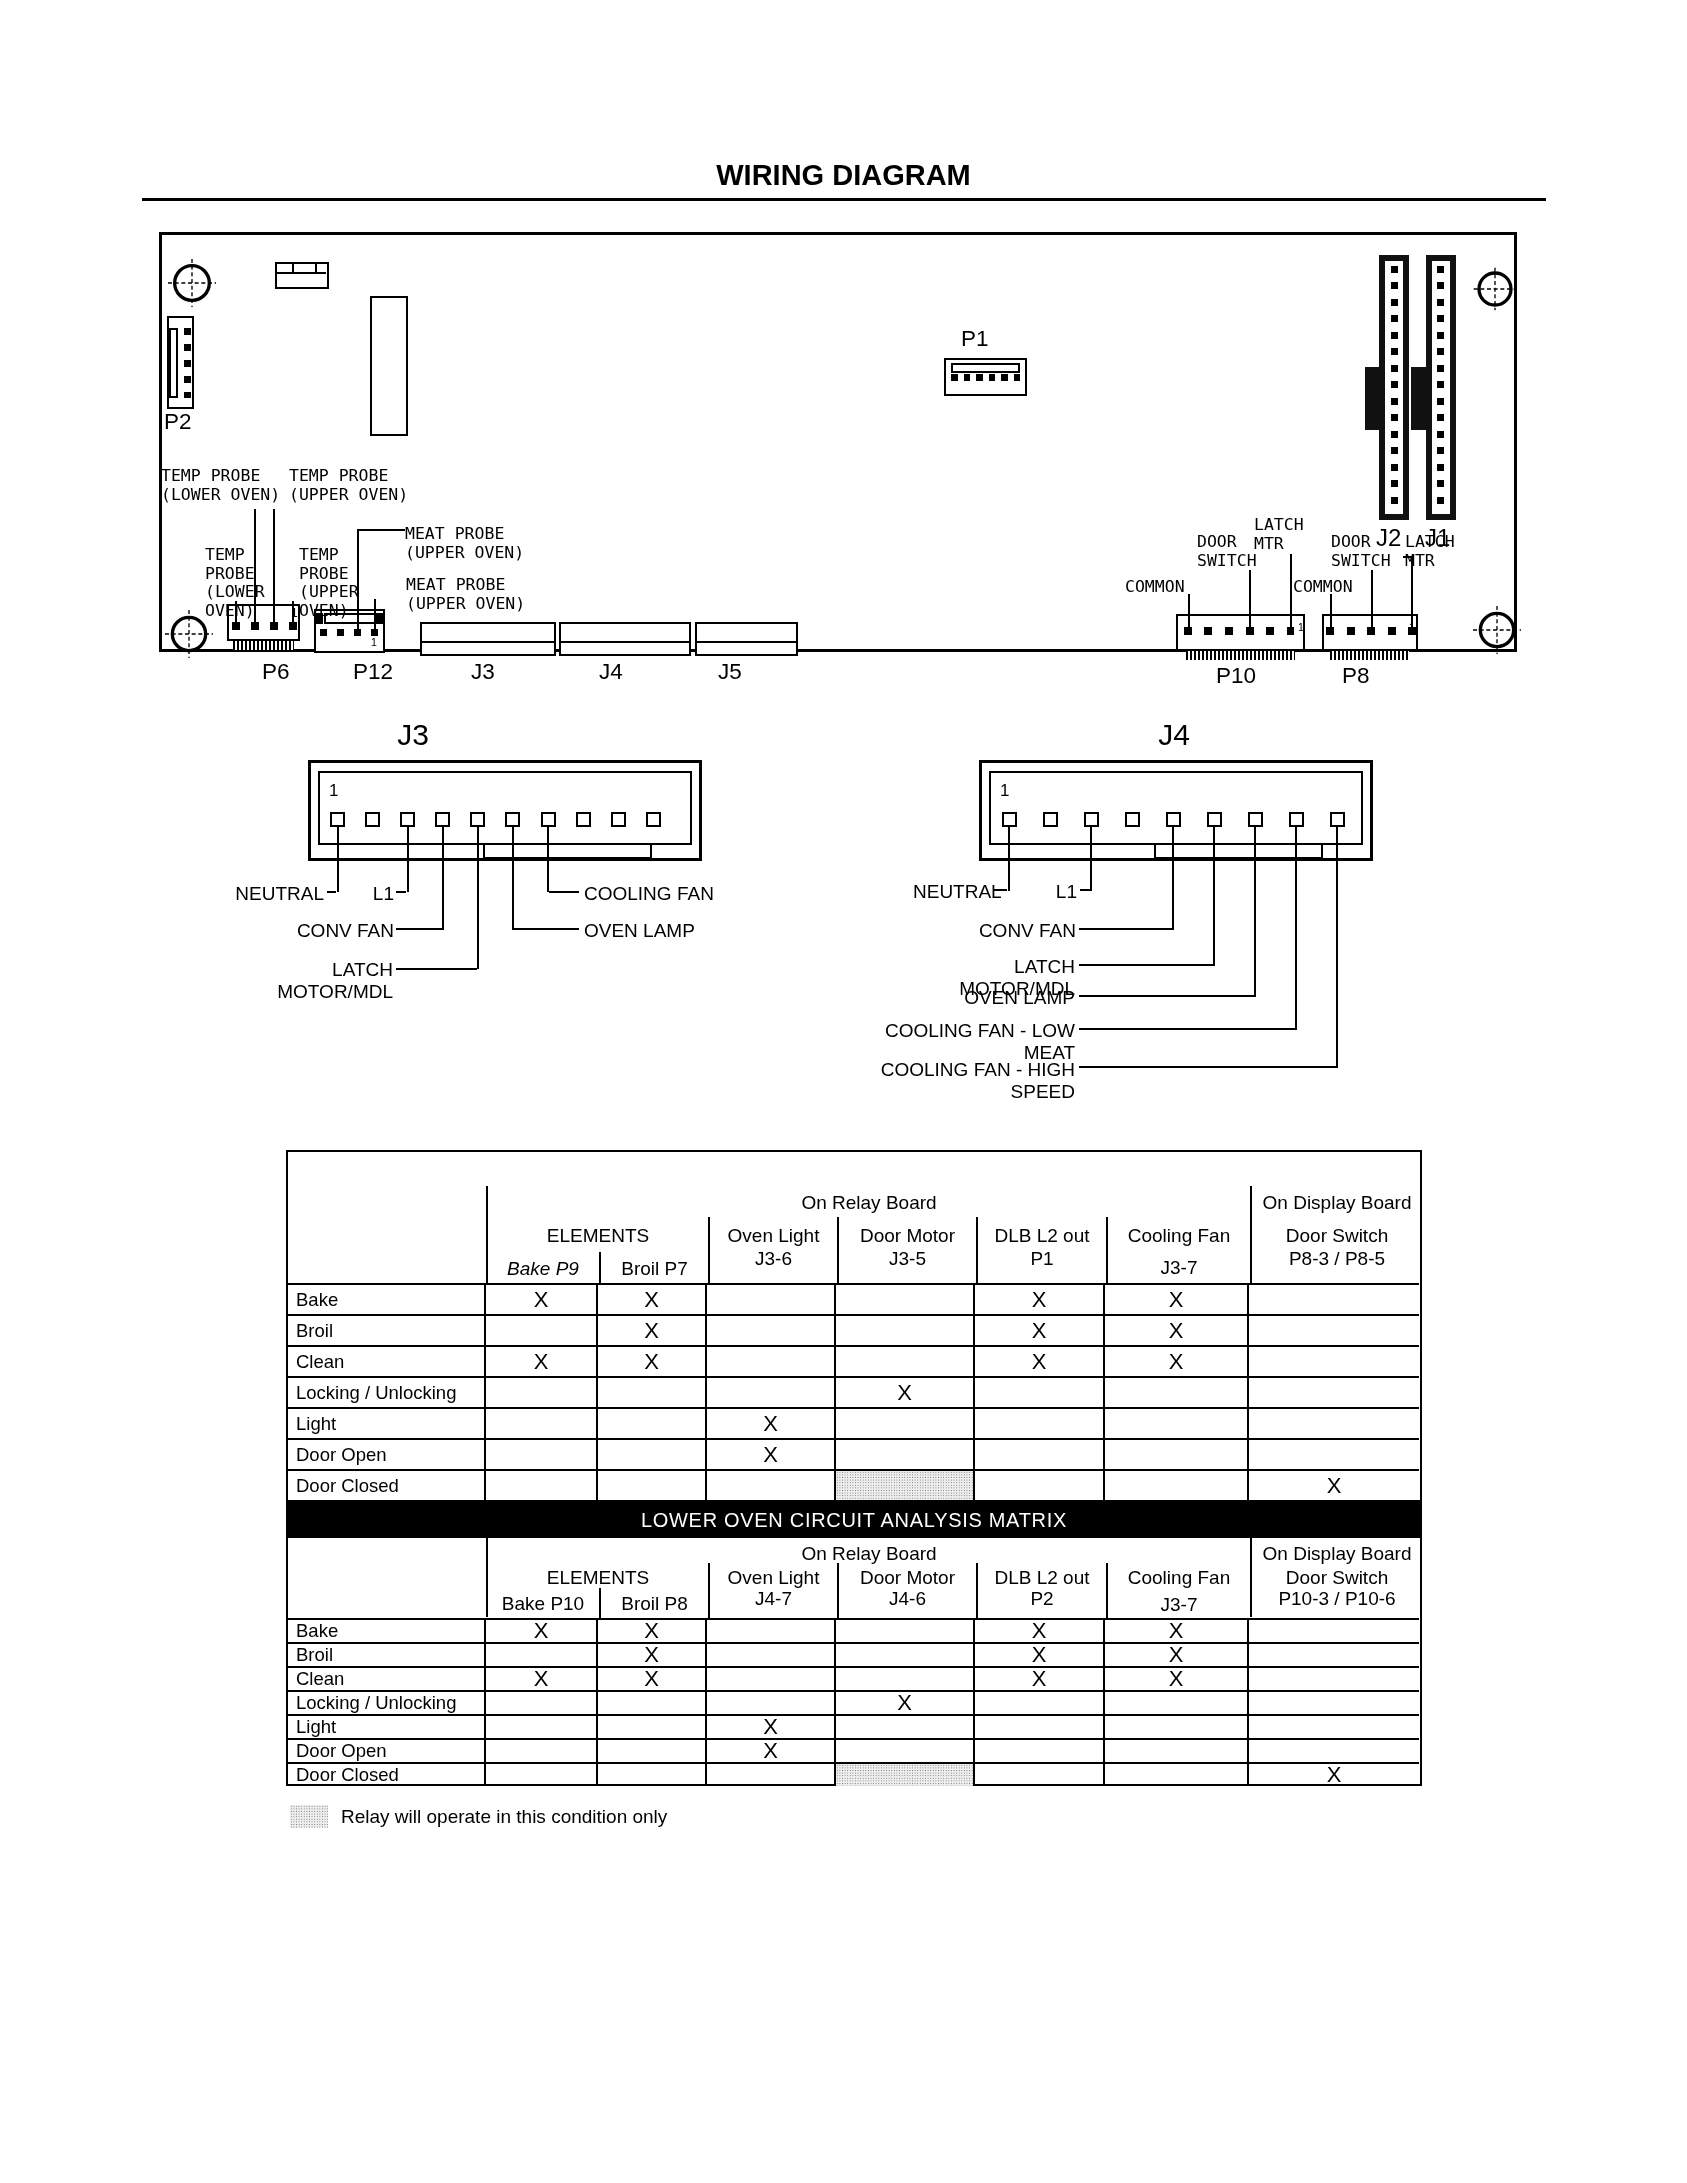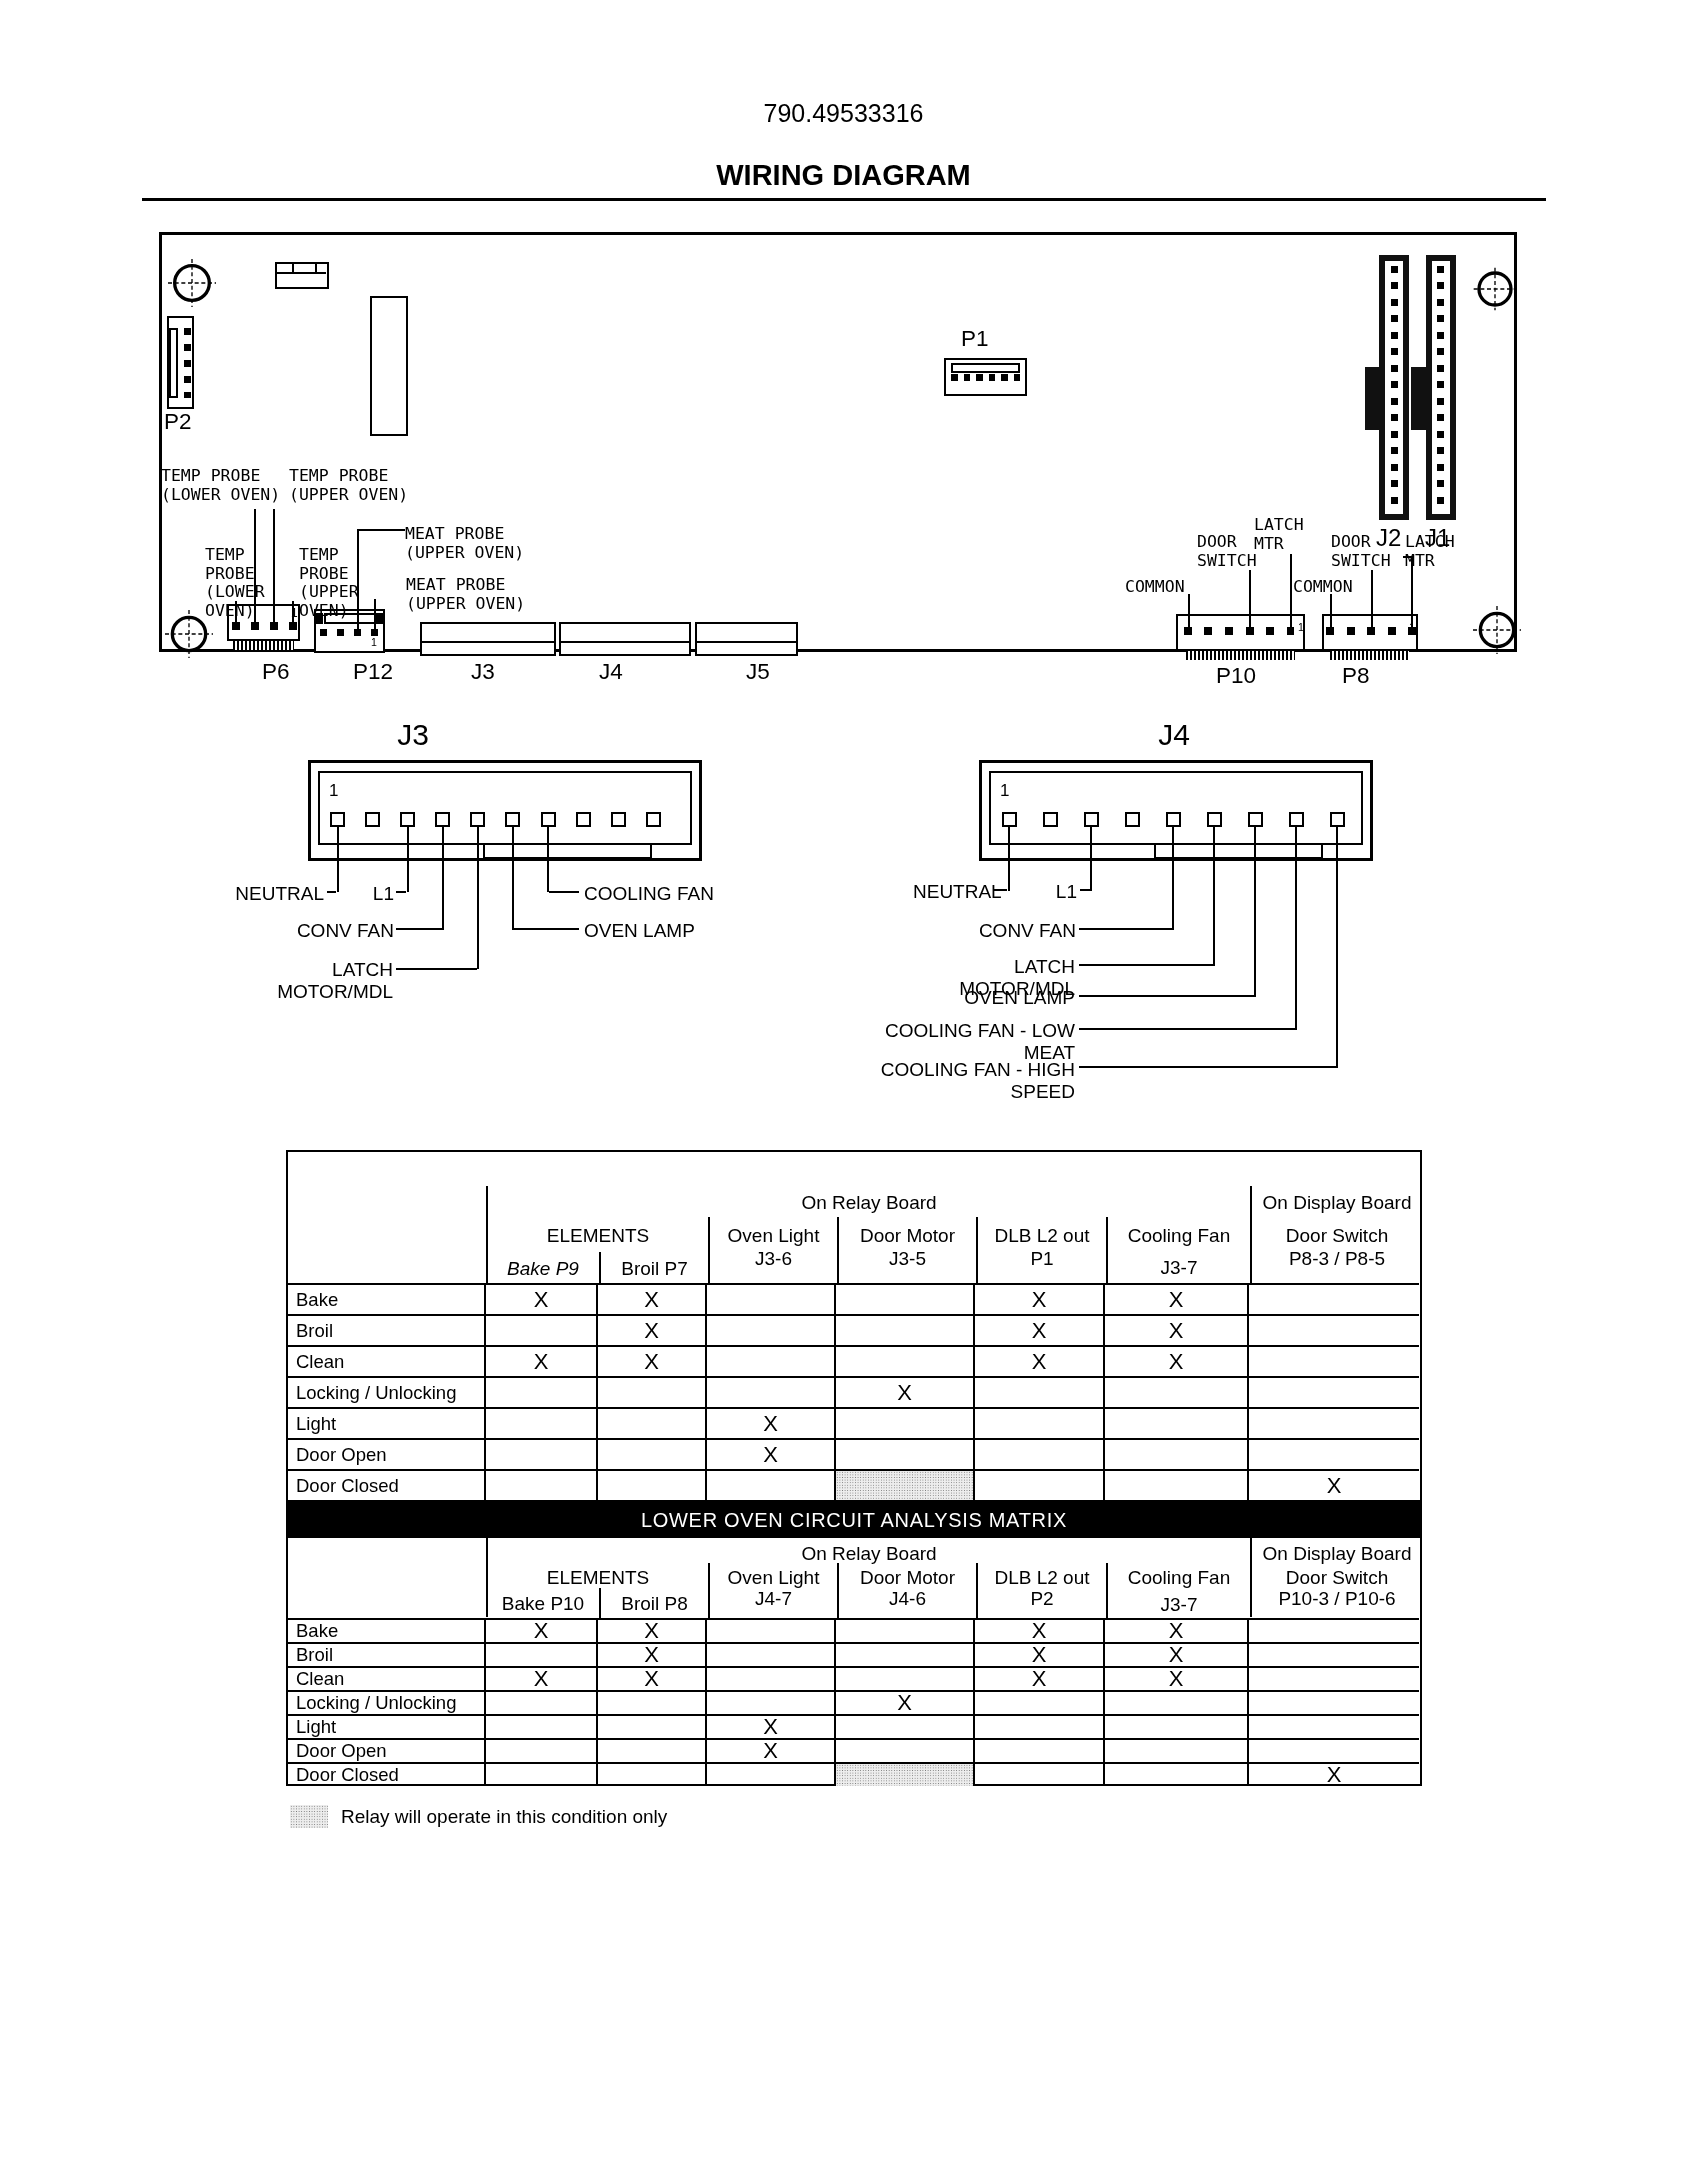"790.49533316" div.abs { html: <div>790.49533316</div> -> none }
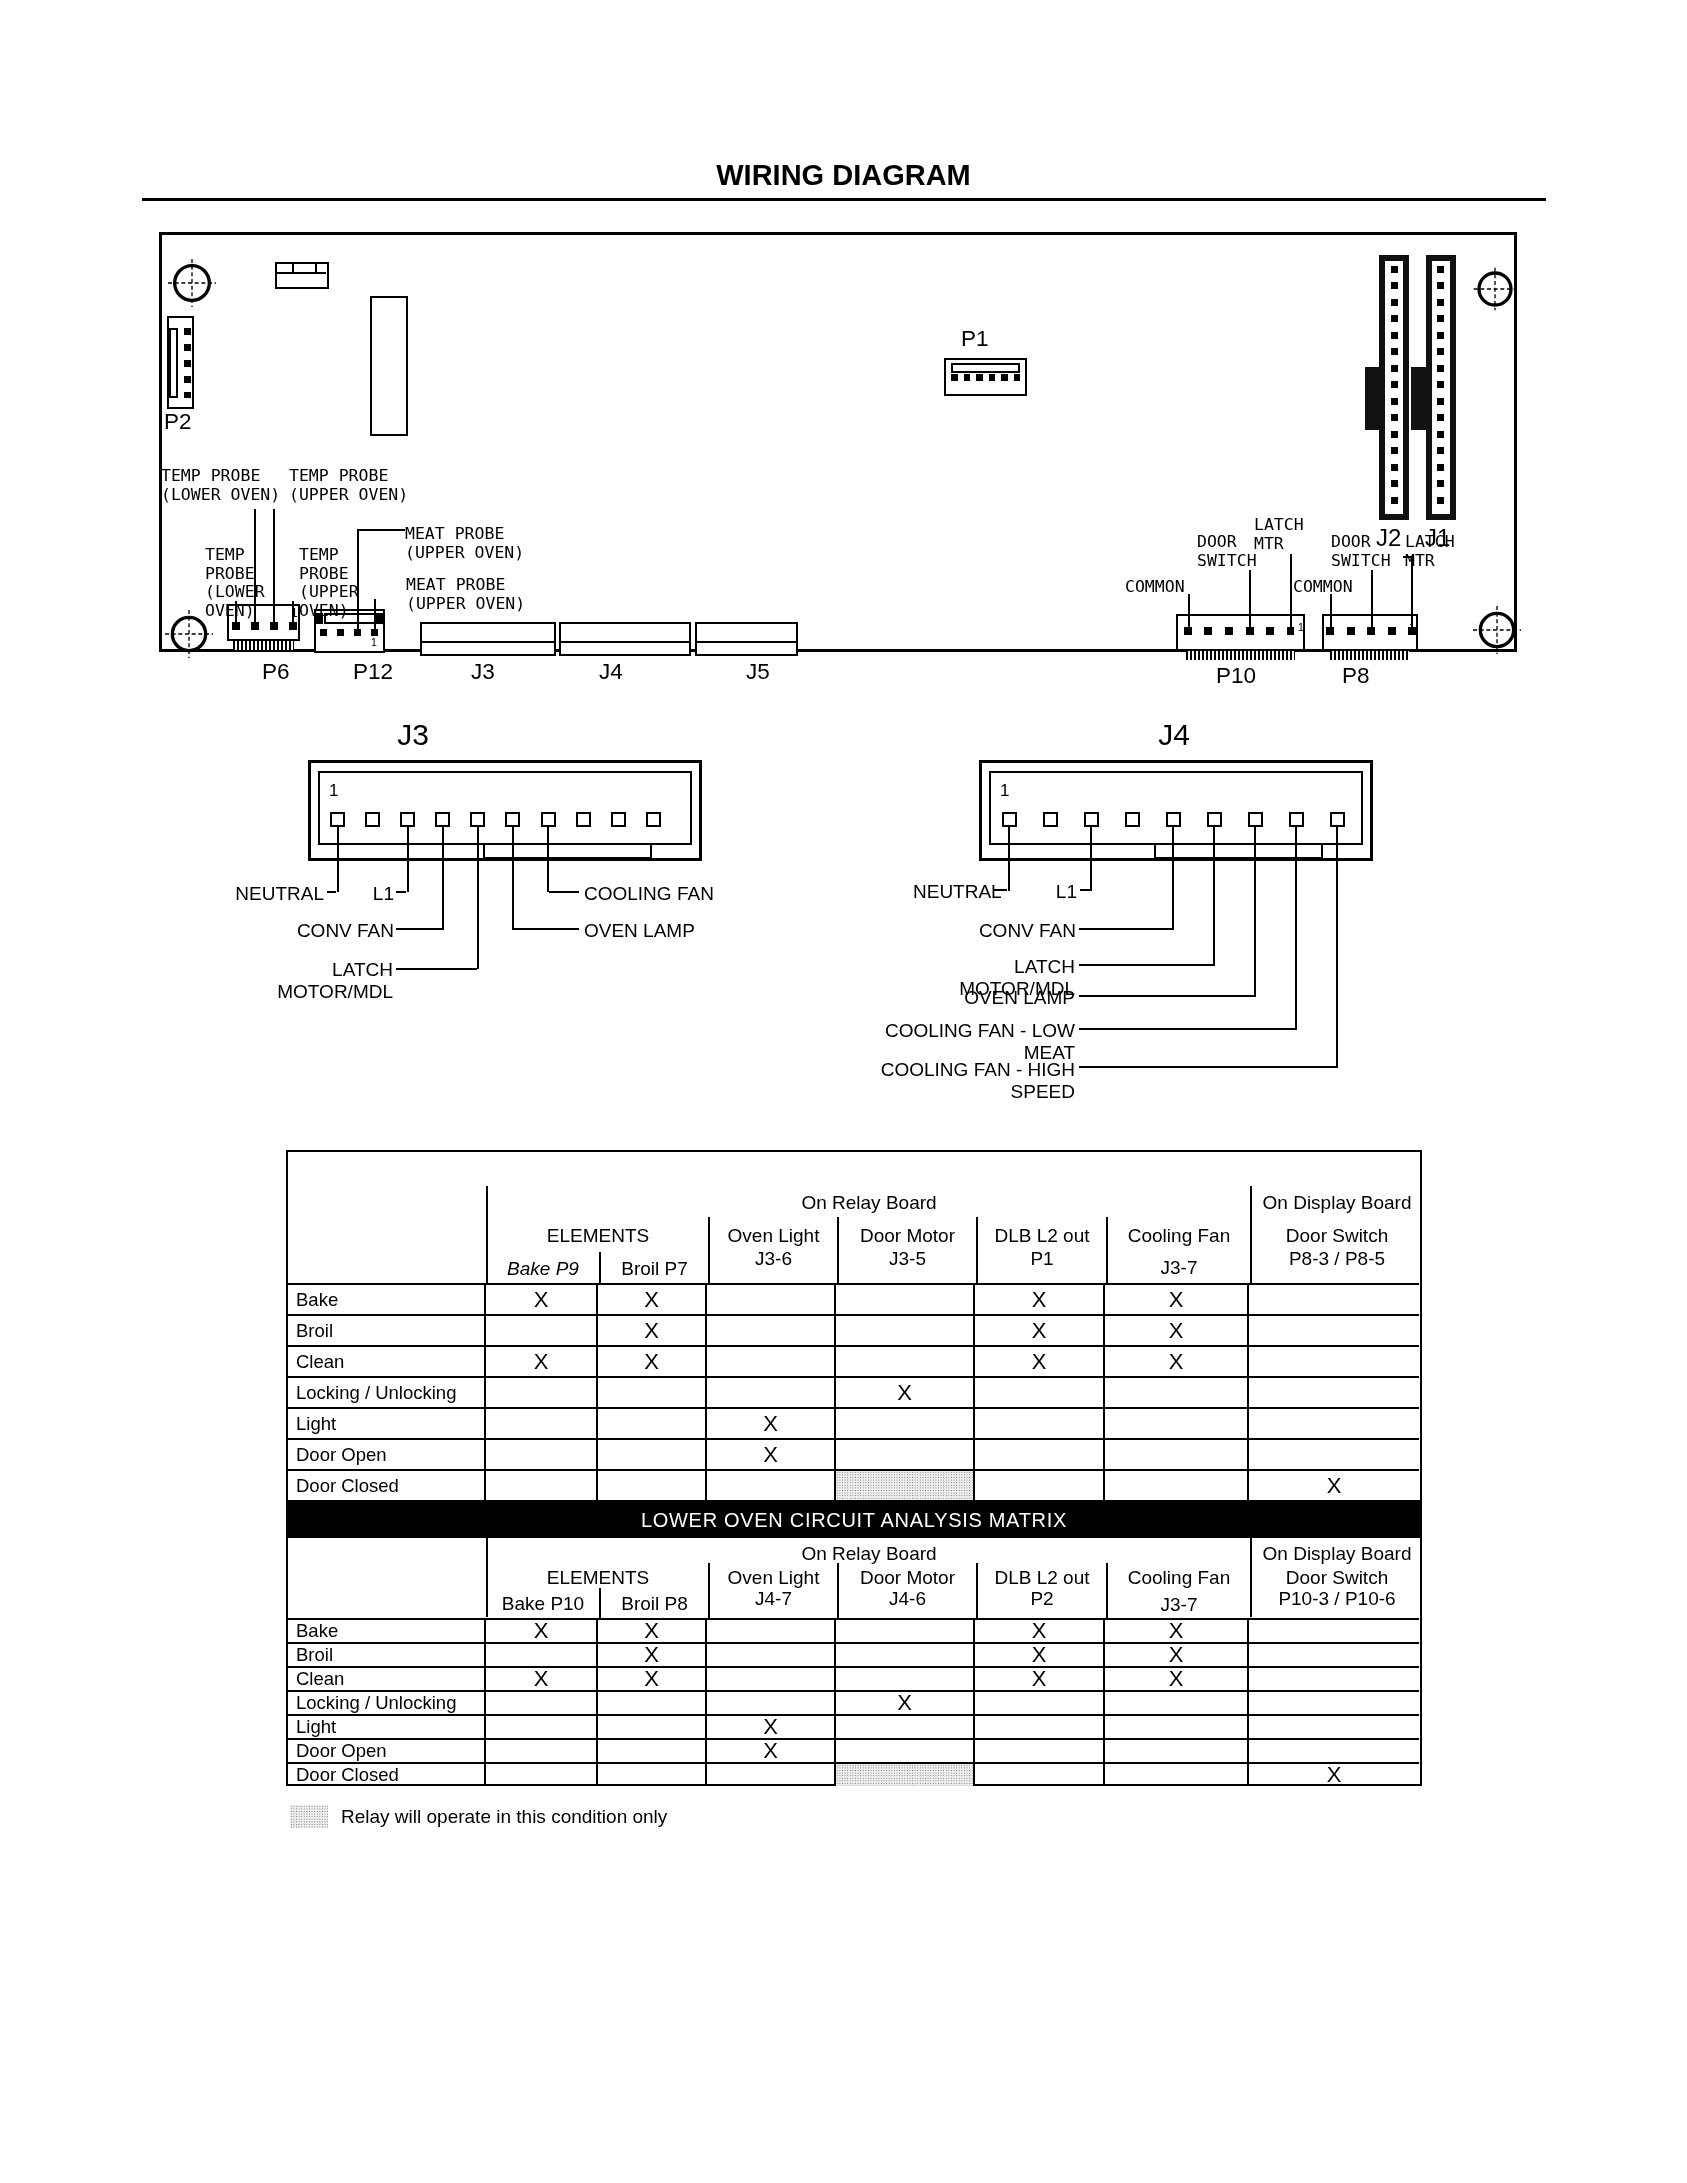"J5" div.clab { left: 746px -> 718px }
